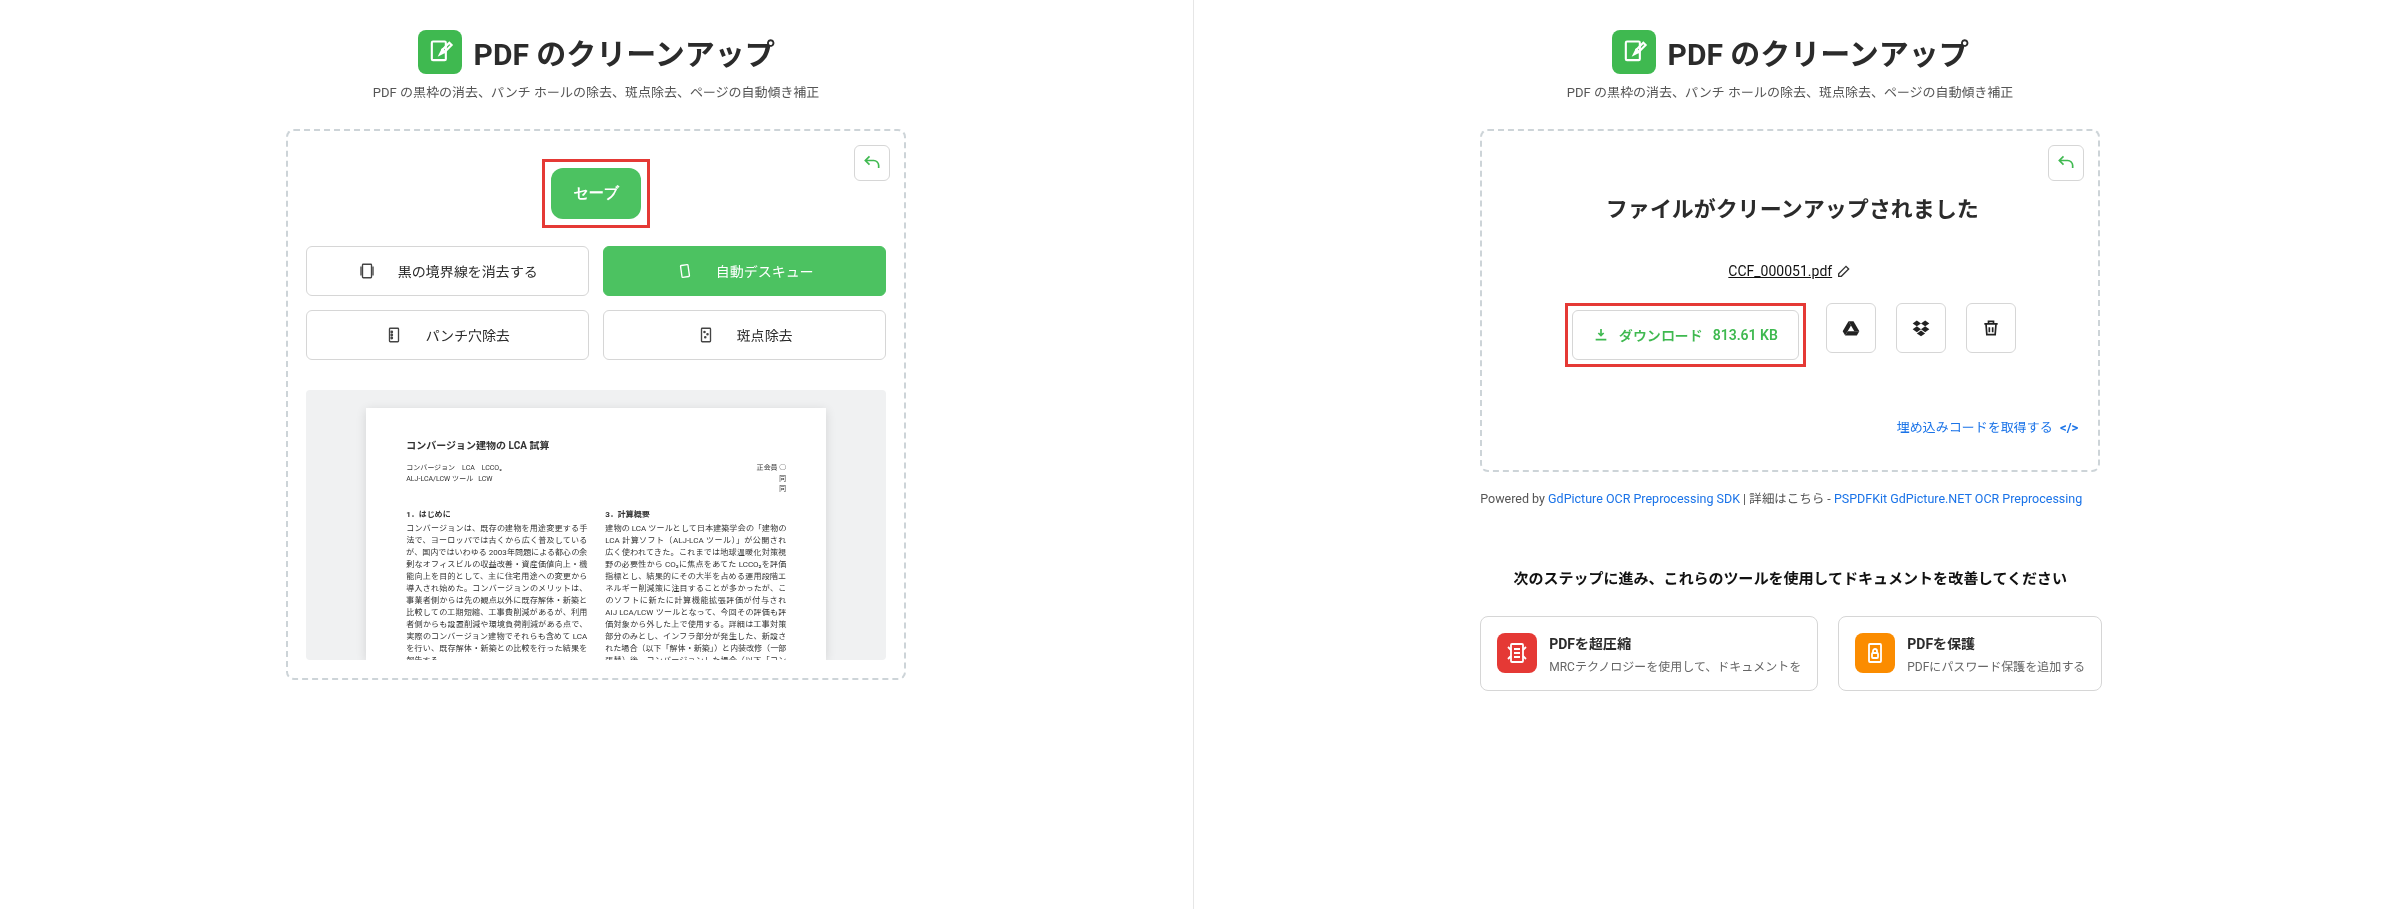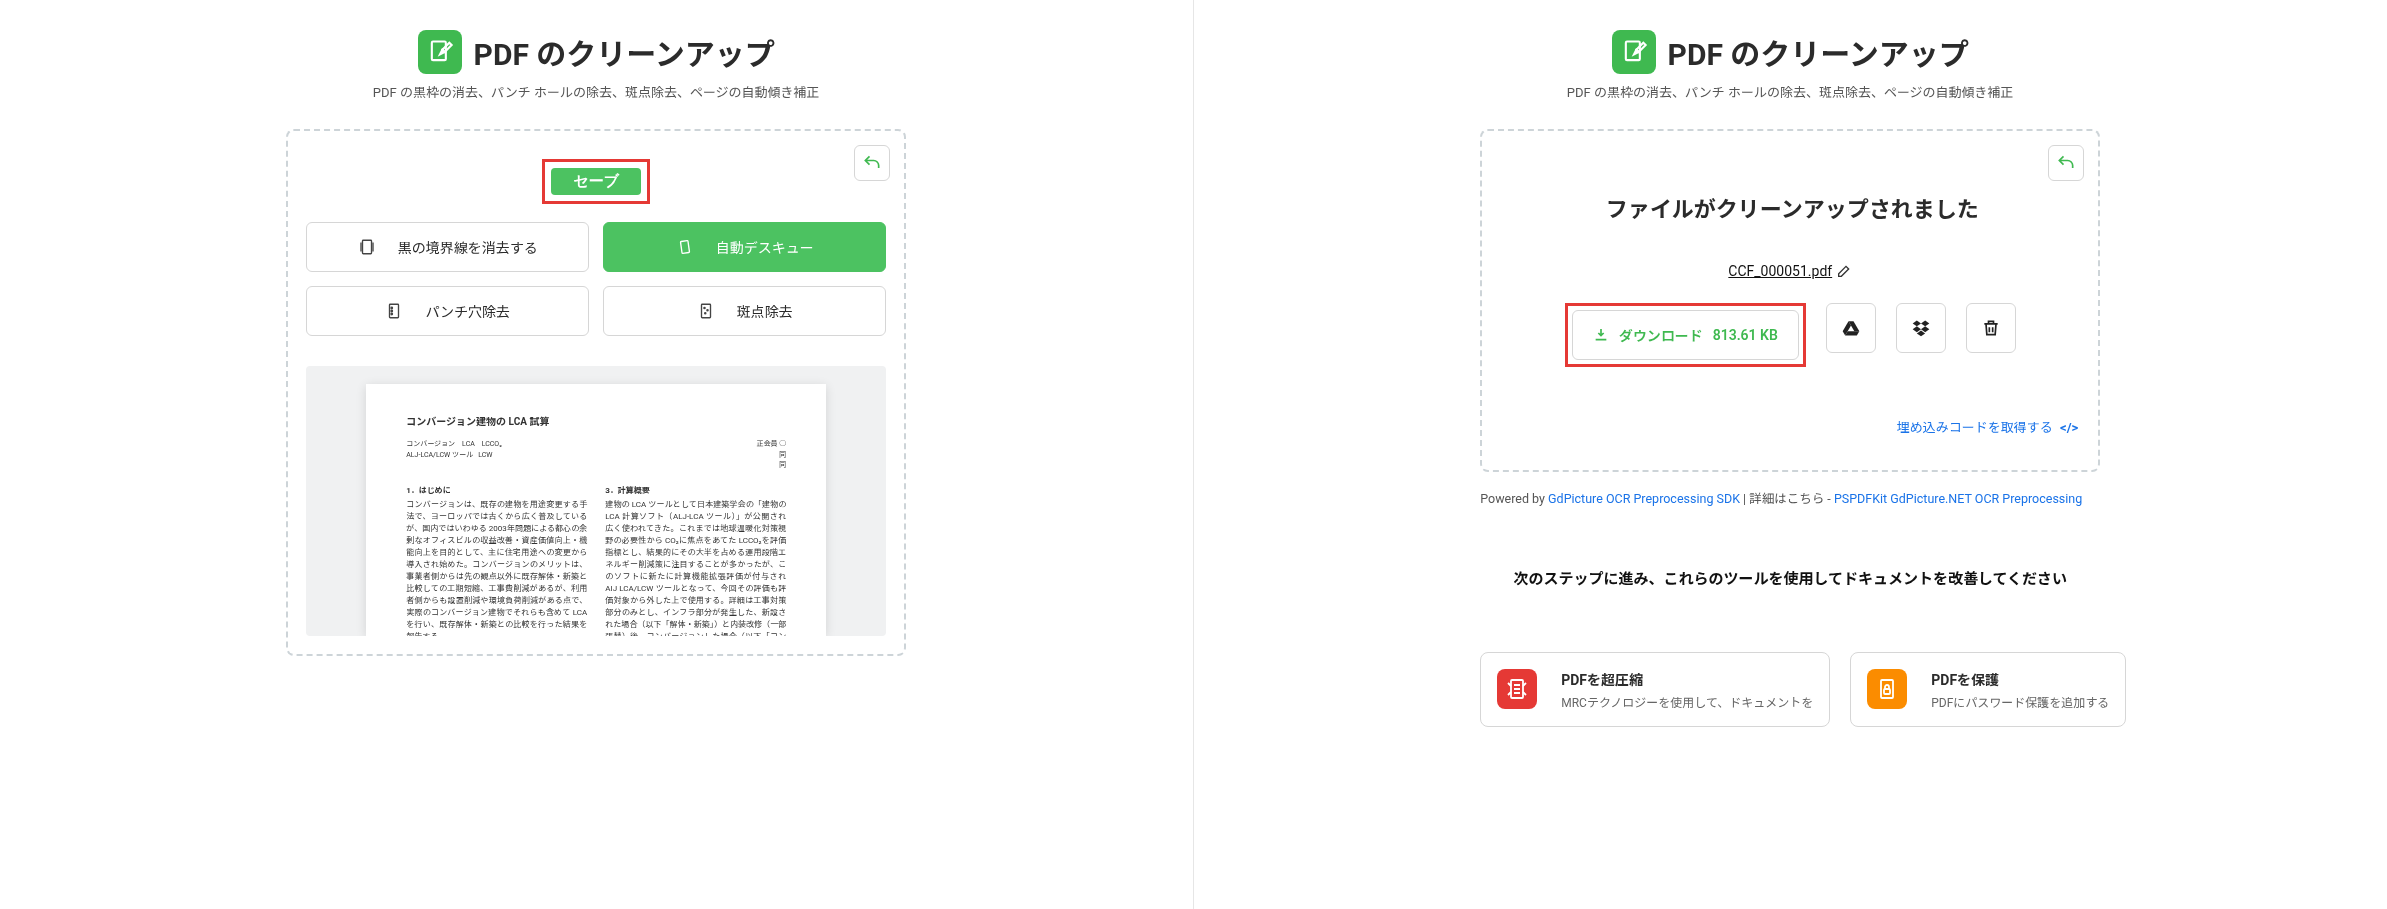"セーブ" .save-btn { border-radius: 4px -> 12px; padding: 4px 22px -> 16px 22px }
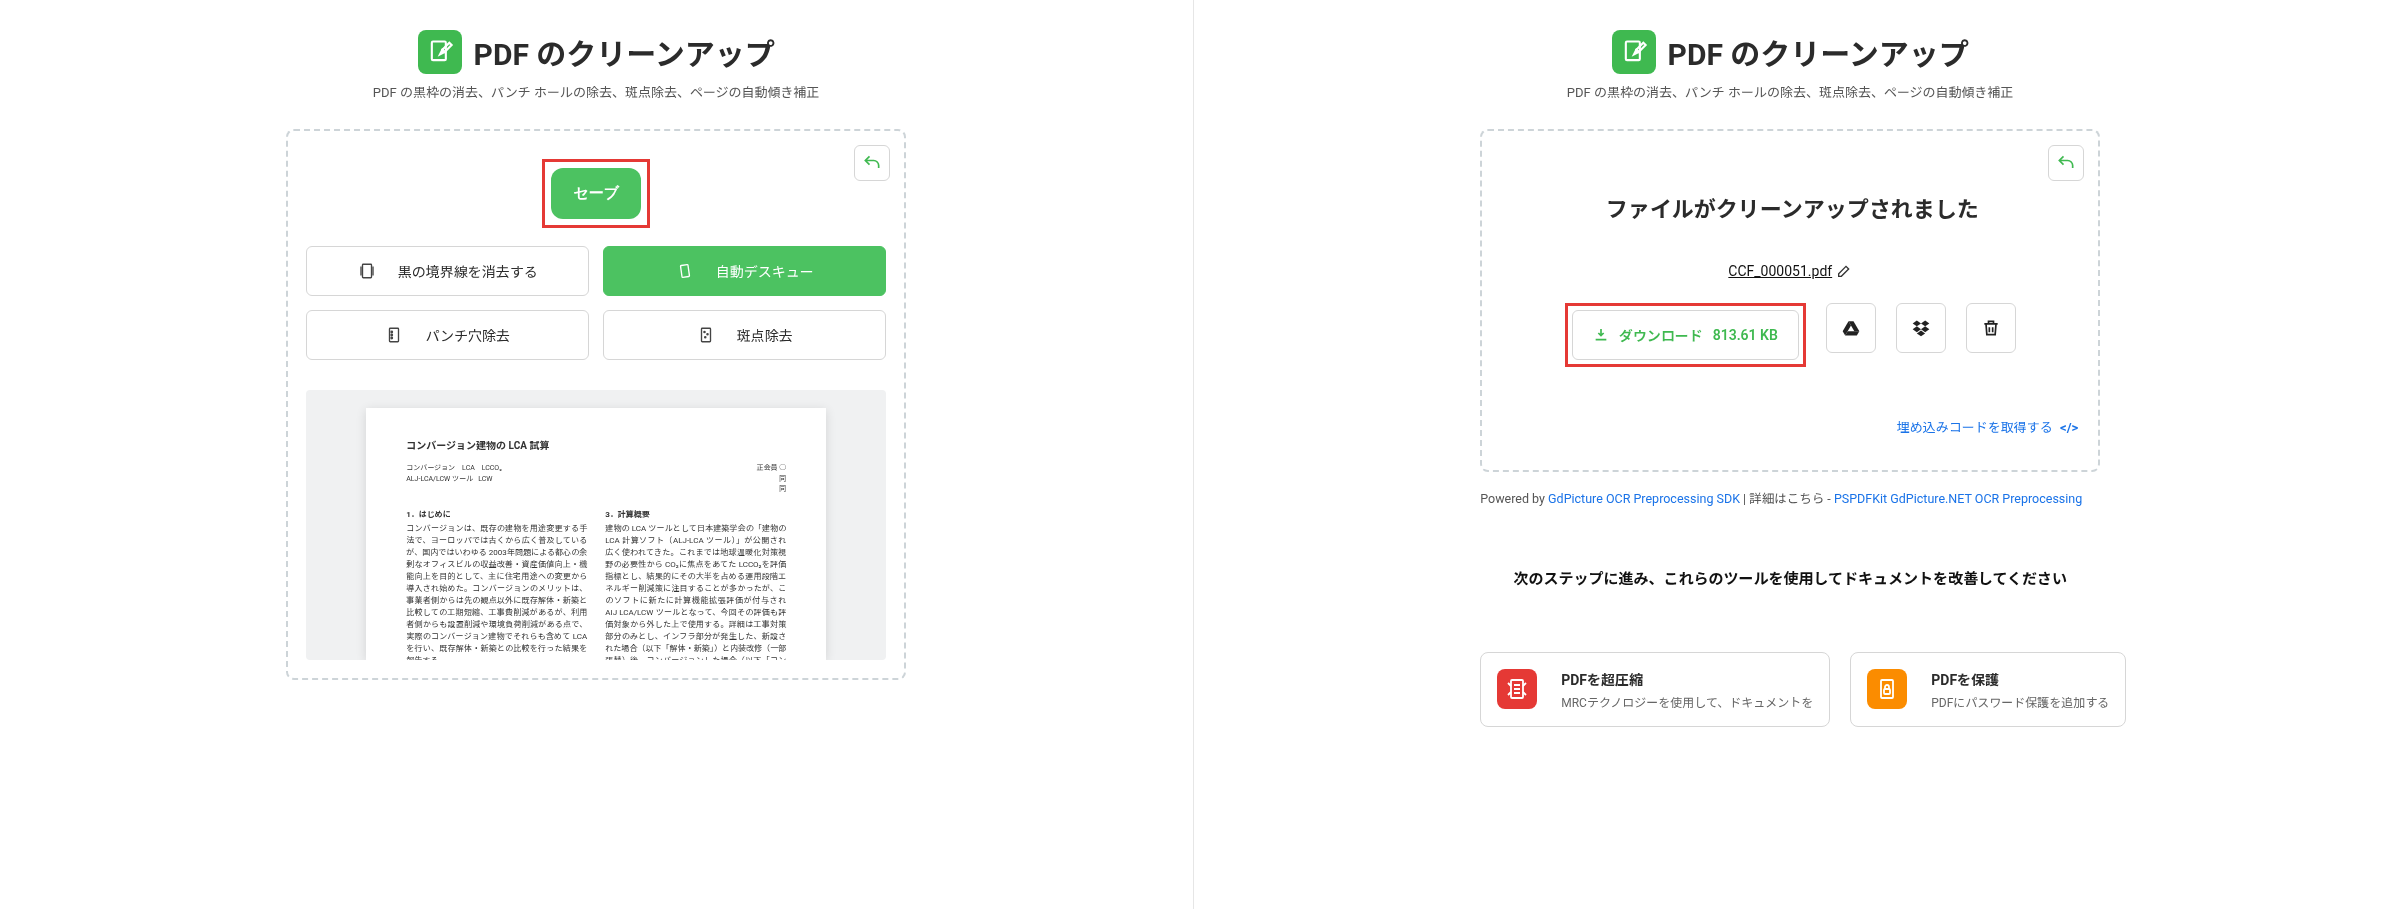"PDFを超圧縮" .tool { gap: 24px -> 12px; margin-top: 36px -> none }
